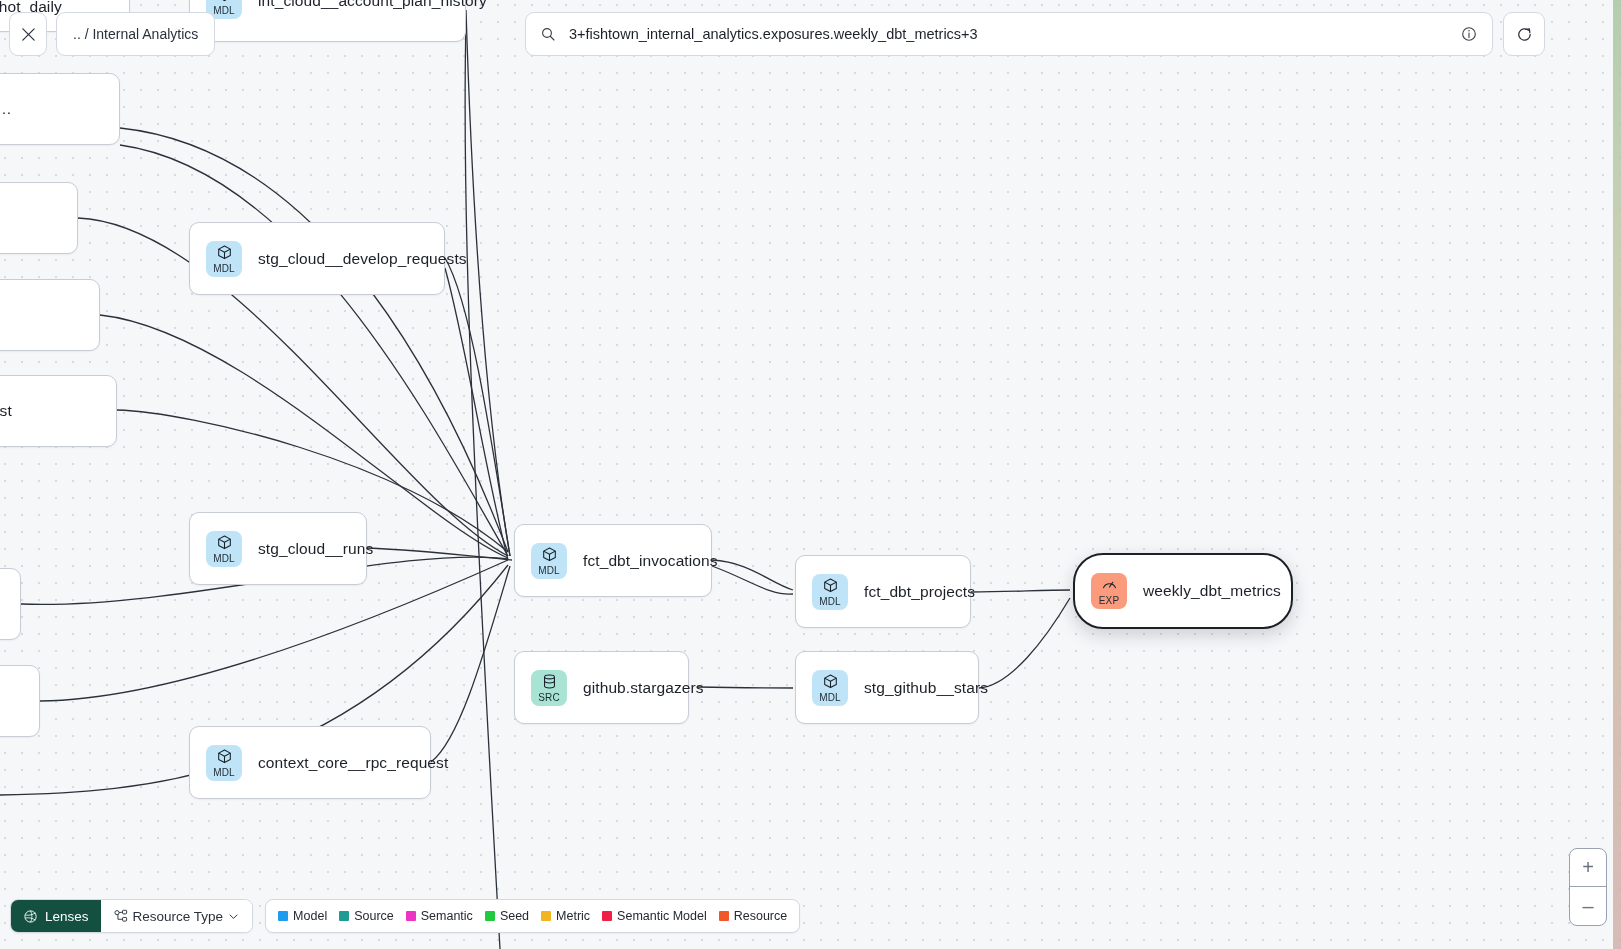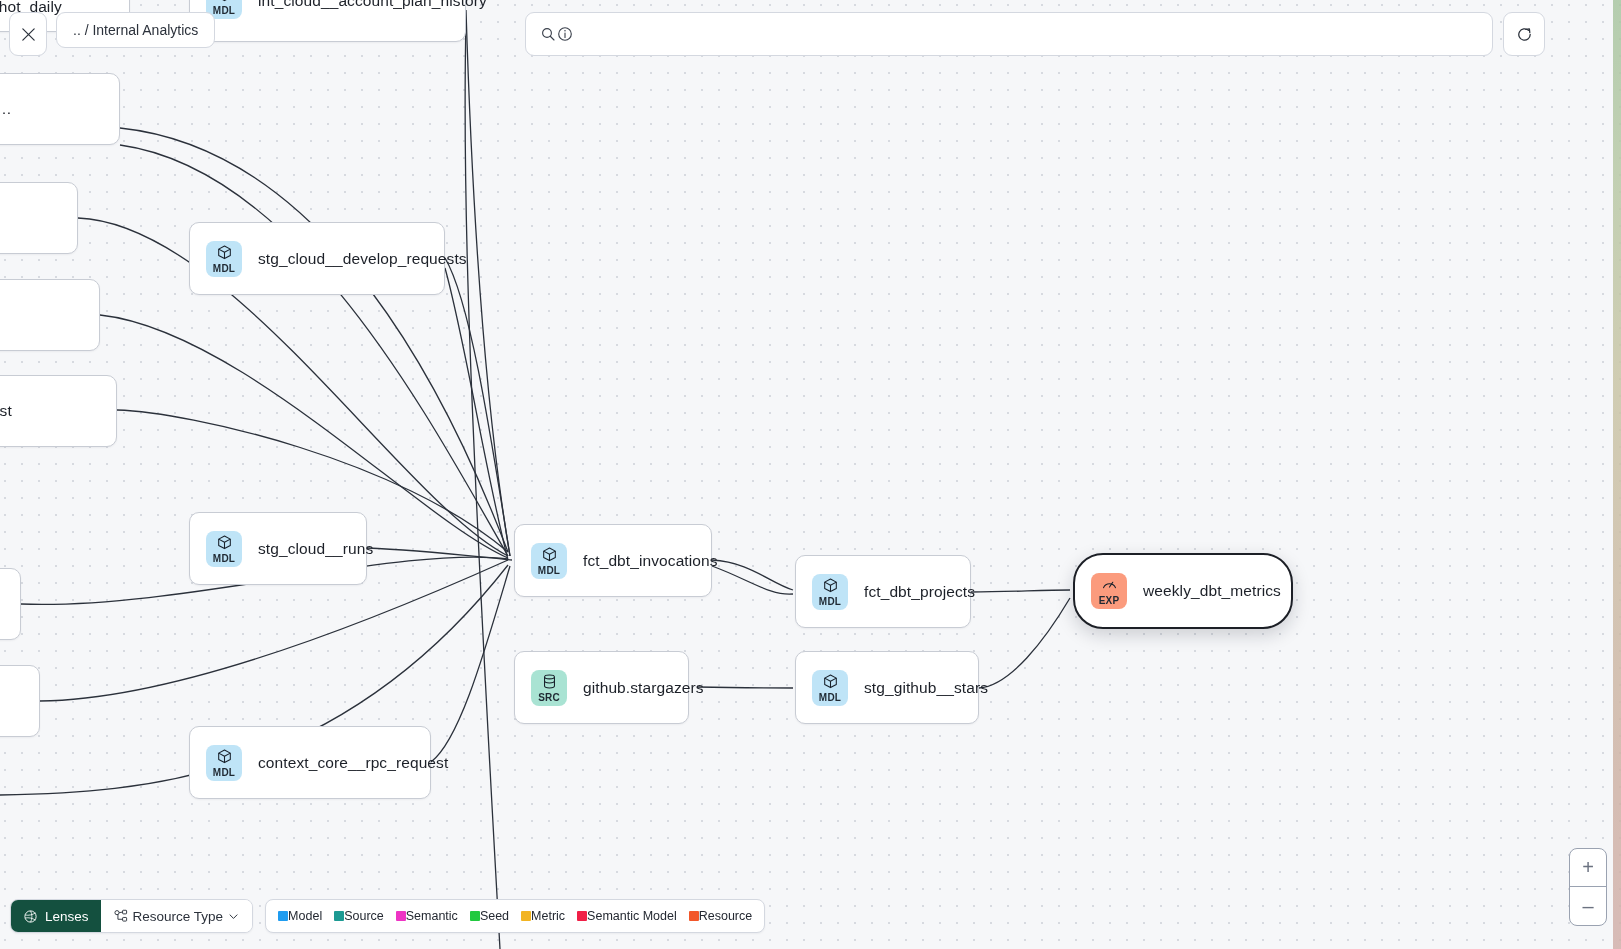"MDL" .badge .btxt { font-weight: 700 -> 400 }
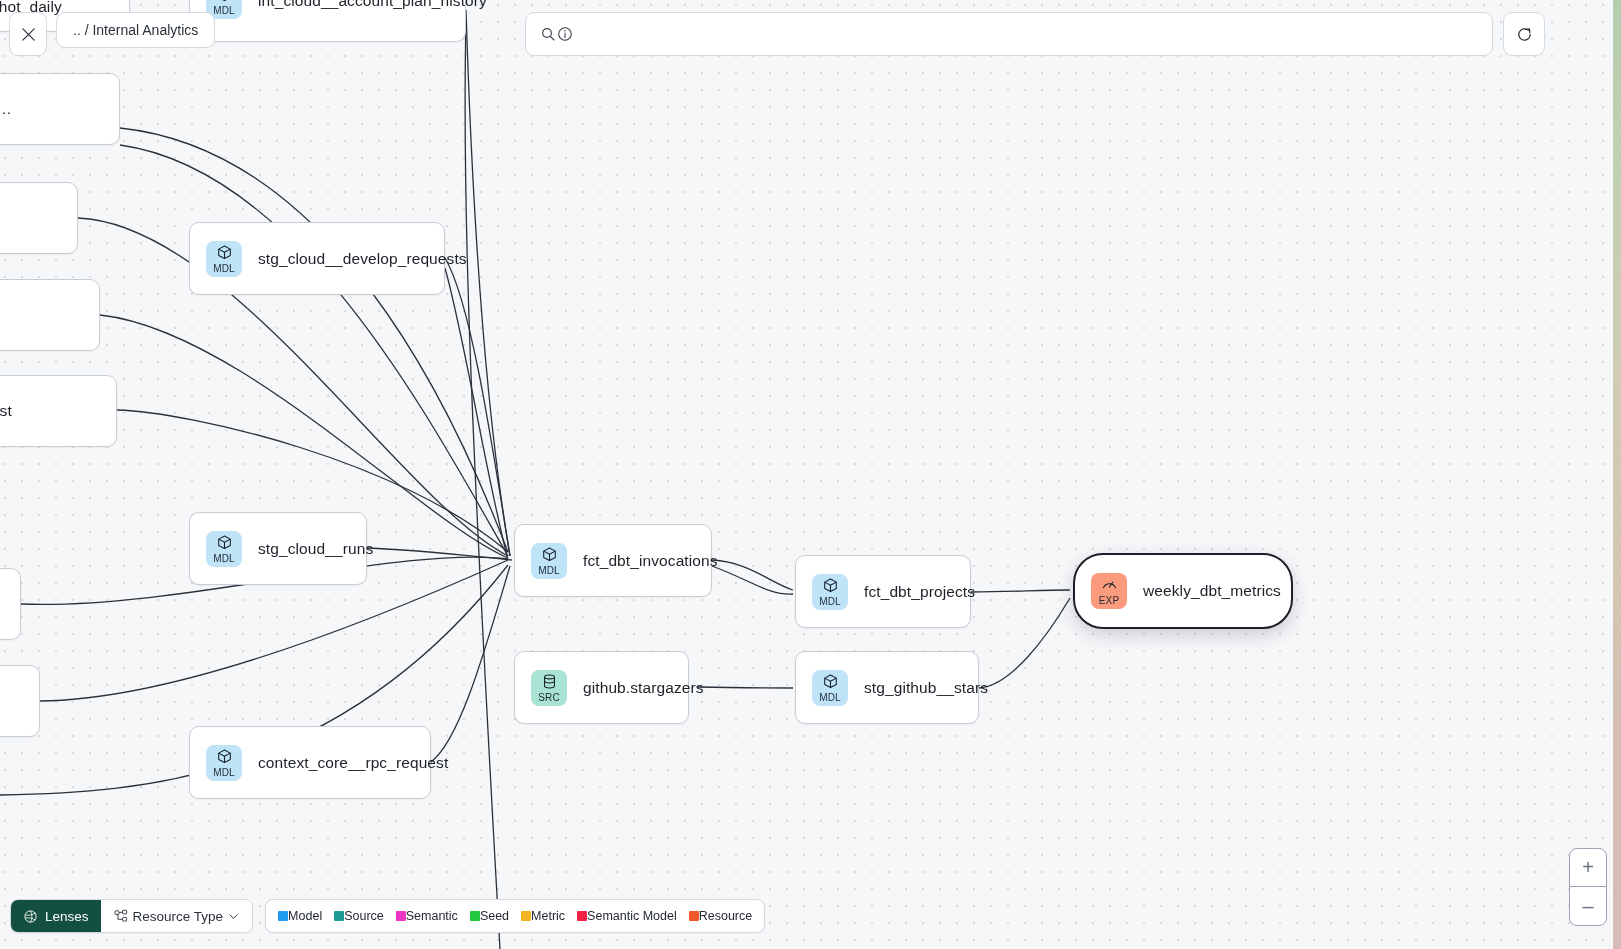".. / Internal Analytics" .breadcrumb { height: 36px -> 44px }
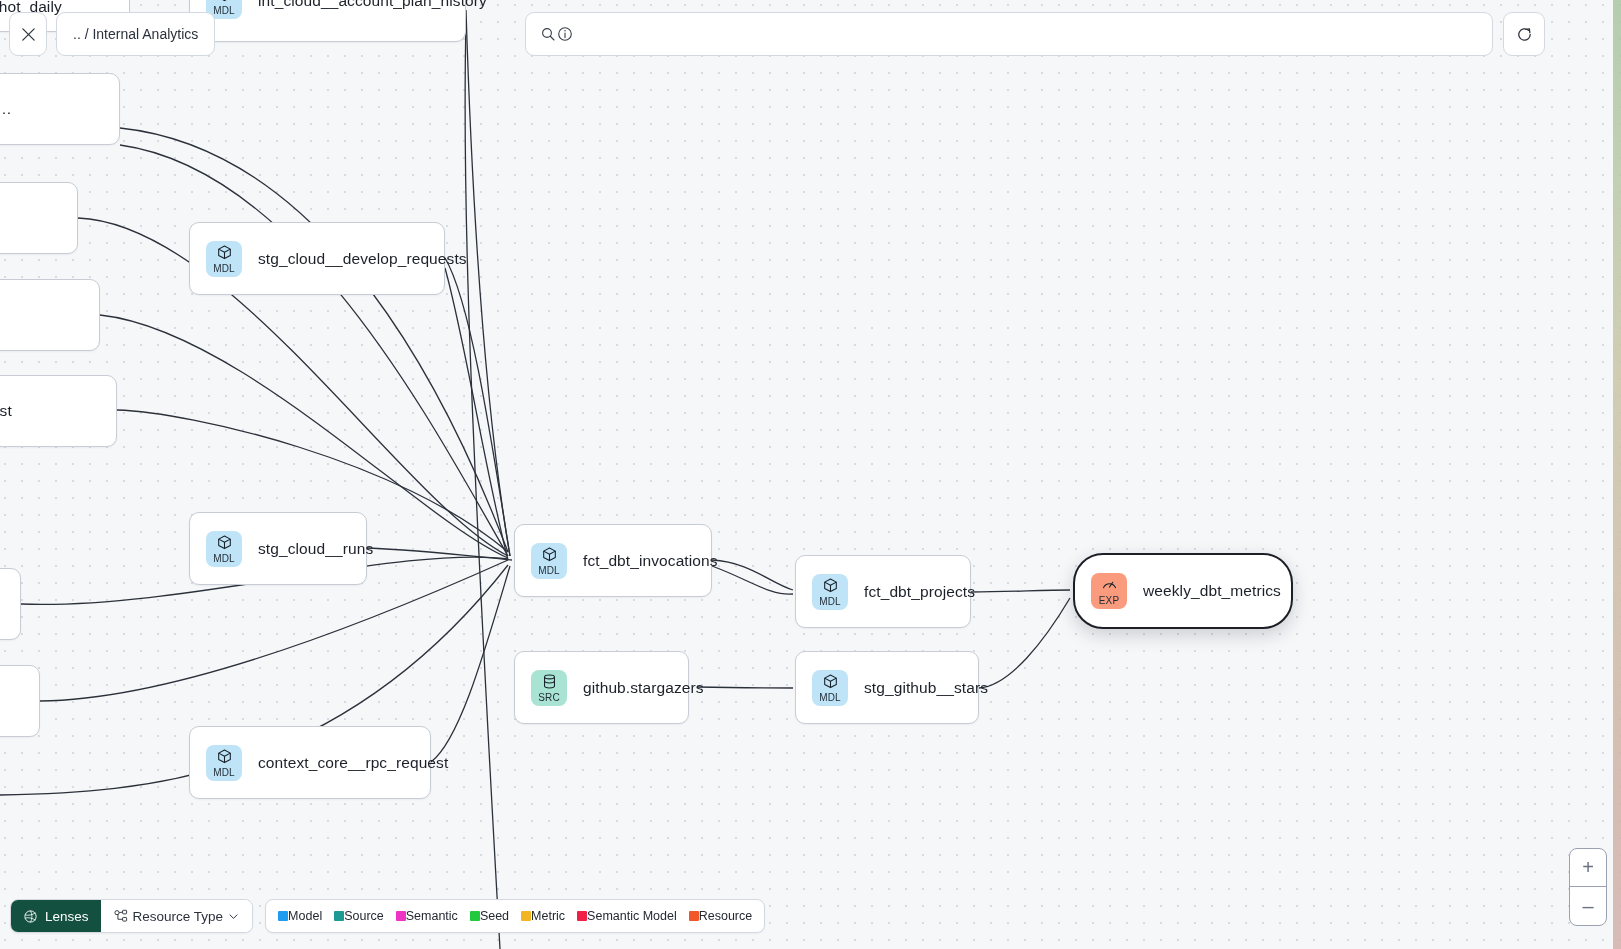"3+fishtown_internal_analytics.exposures." input.search-input { html: none -> <input> }
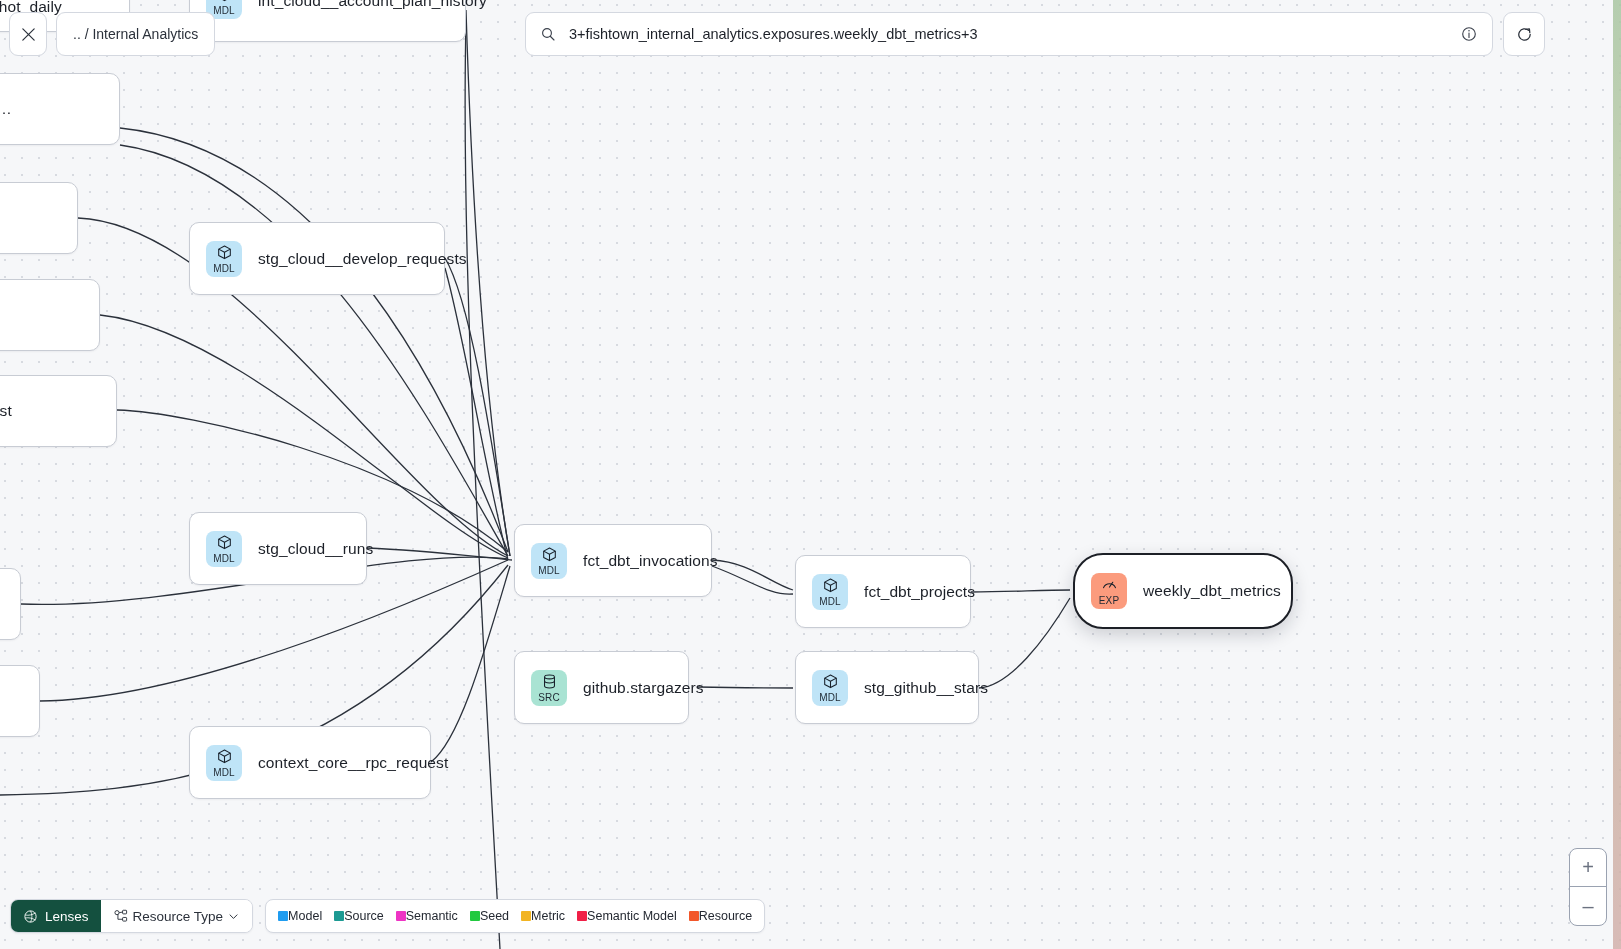"Model" .legend-item { gap: none -> 5px }
